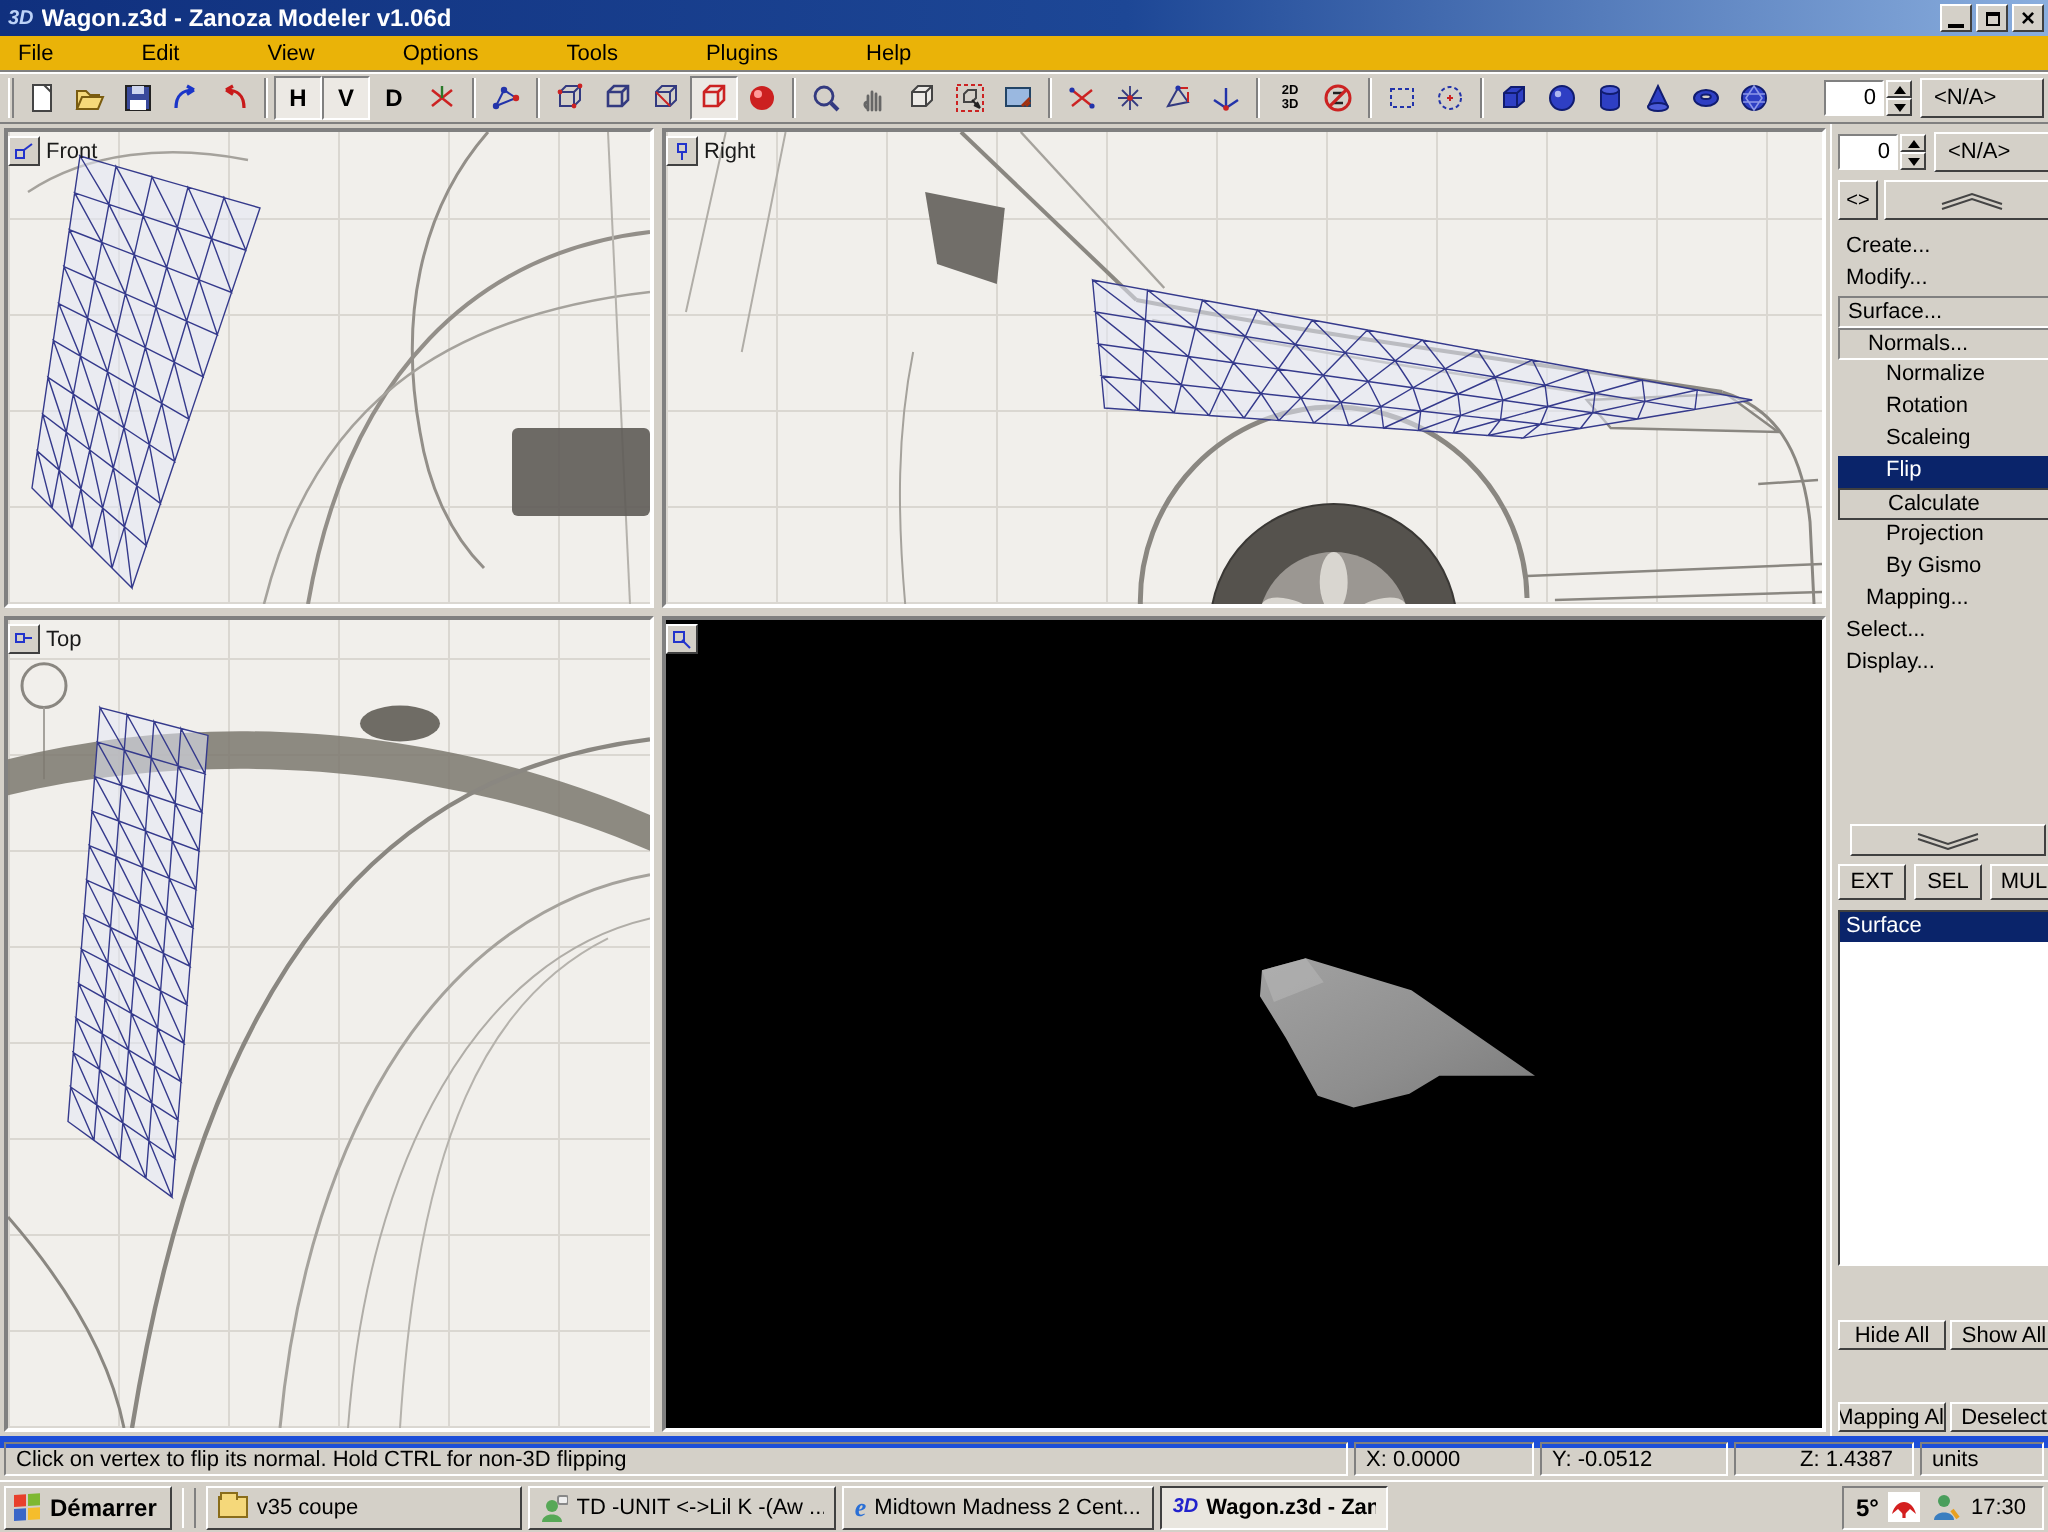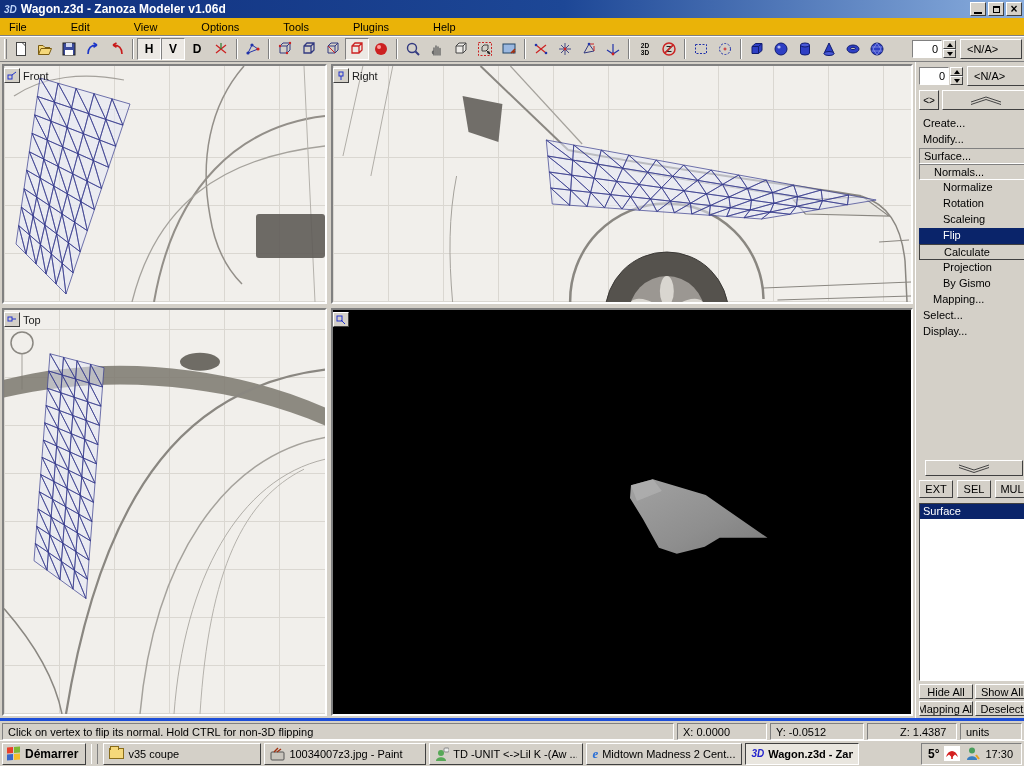"Hide All" .bb { margin-top: none -> 24px }
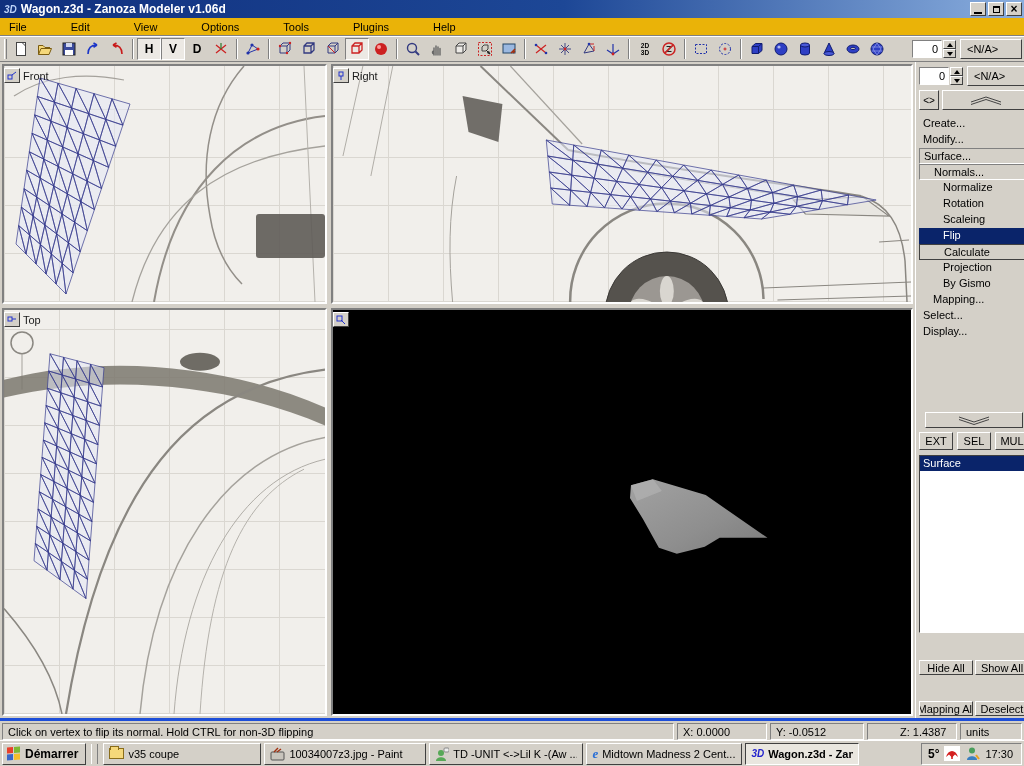"Click on vertex to flip" .statusbar { align-items: flex-start -> flex-end; border-top: 3px solid #1d4ed8 -> 6px solid #1d4ed8 }
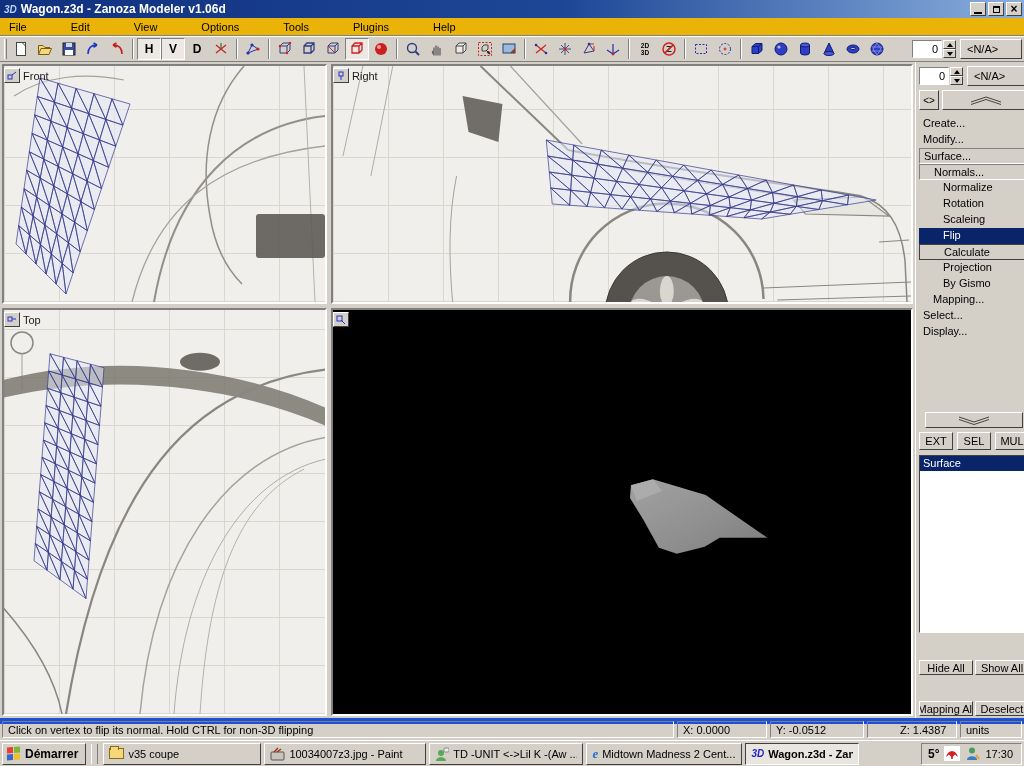"10034007z3.jpg - Paint" div.task { html: <div> <svg> <rect></rect> <path></path> </svg> <span>10034007z3.jpg - Paint</span> </div> -> none }
